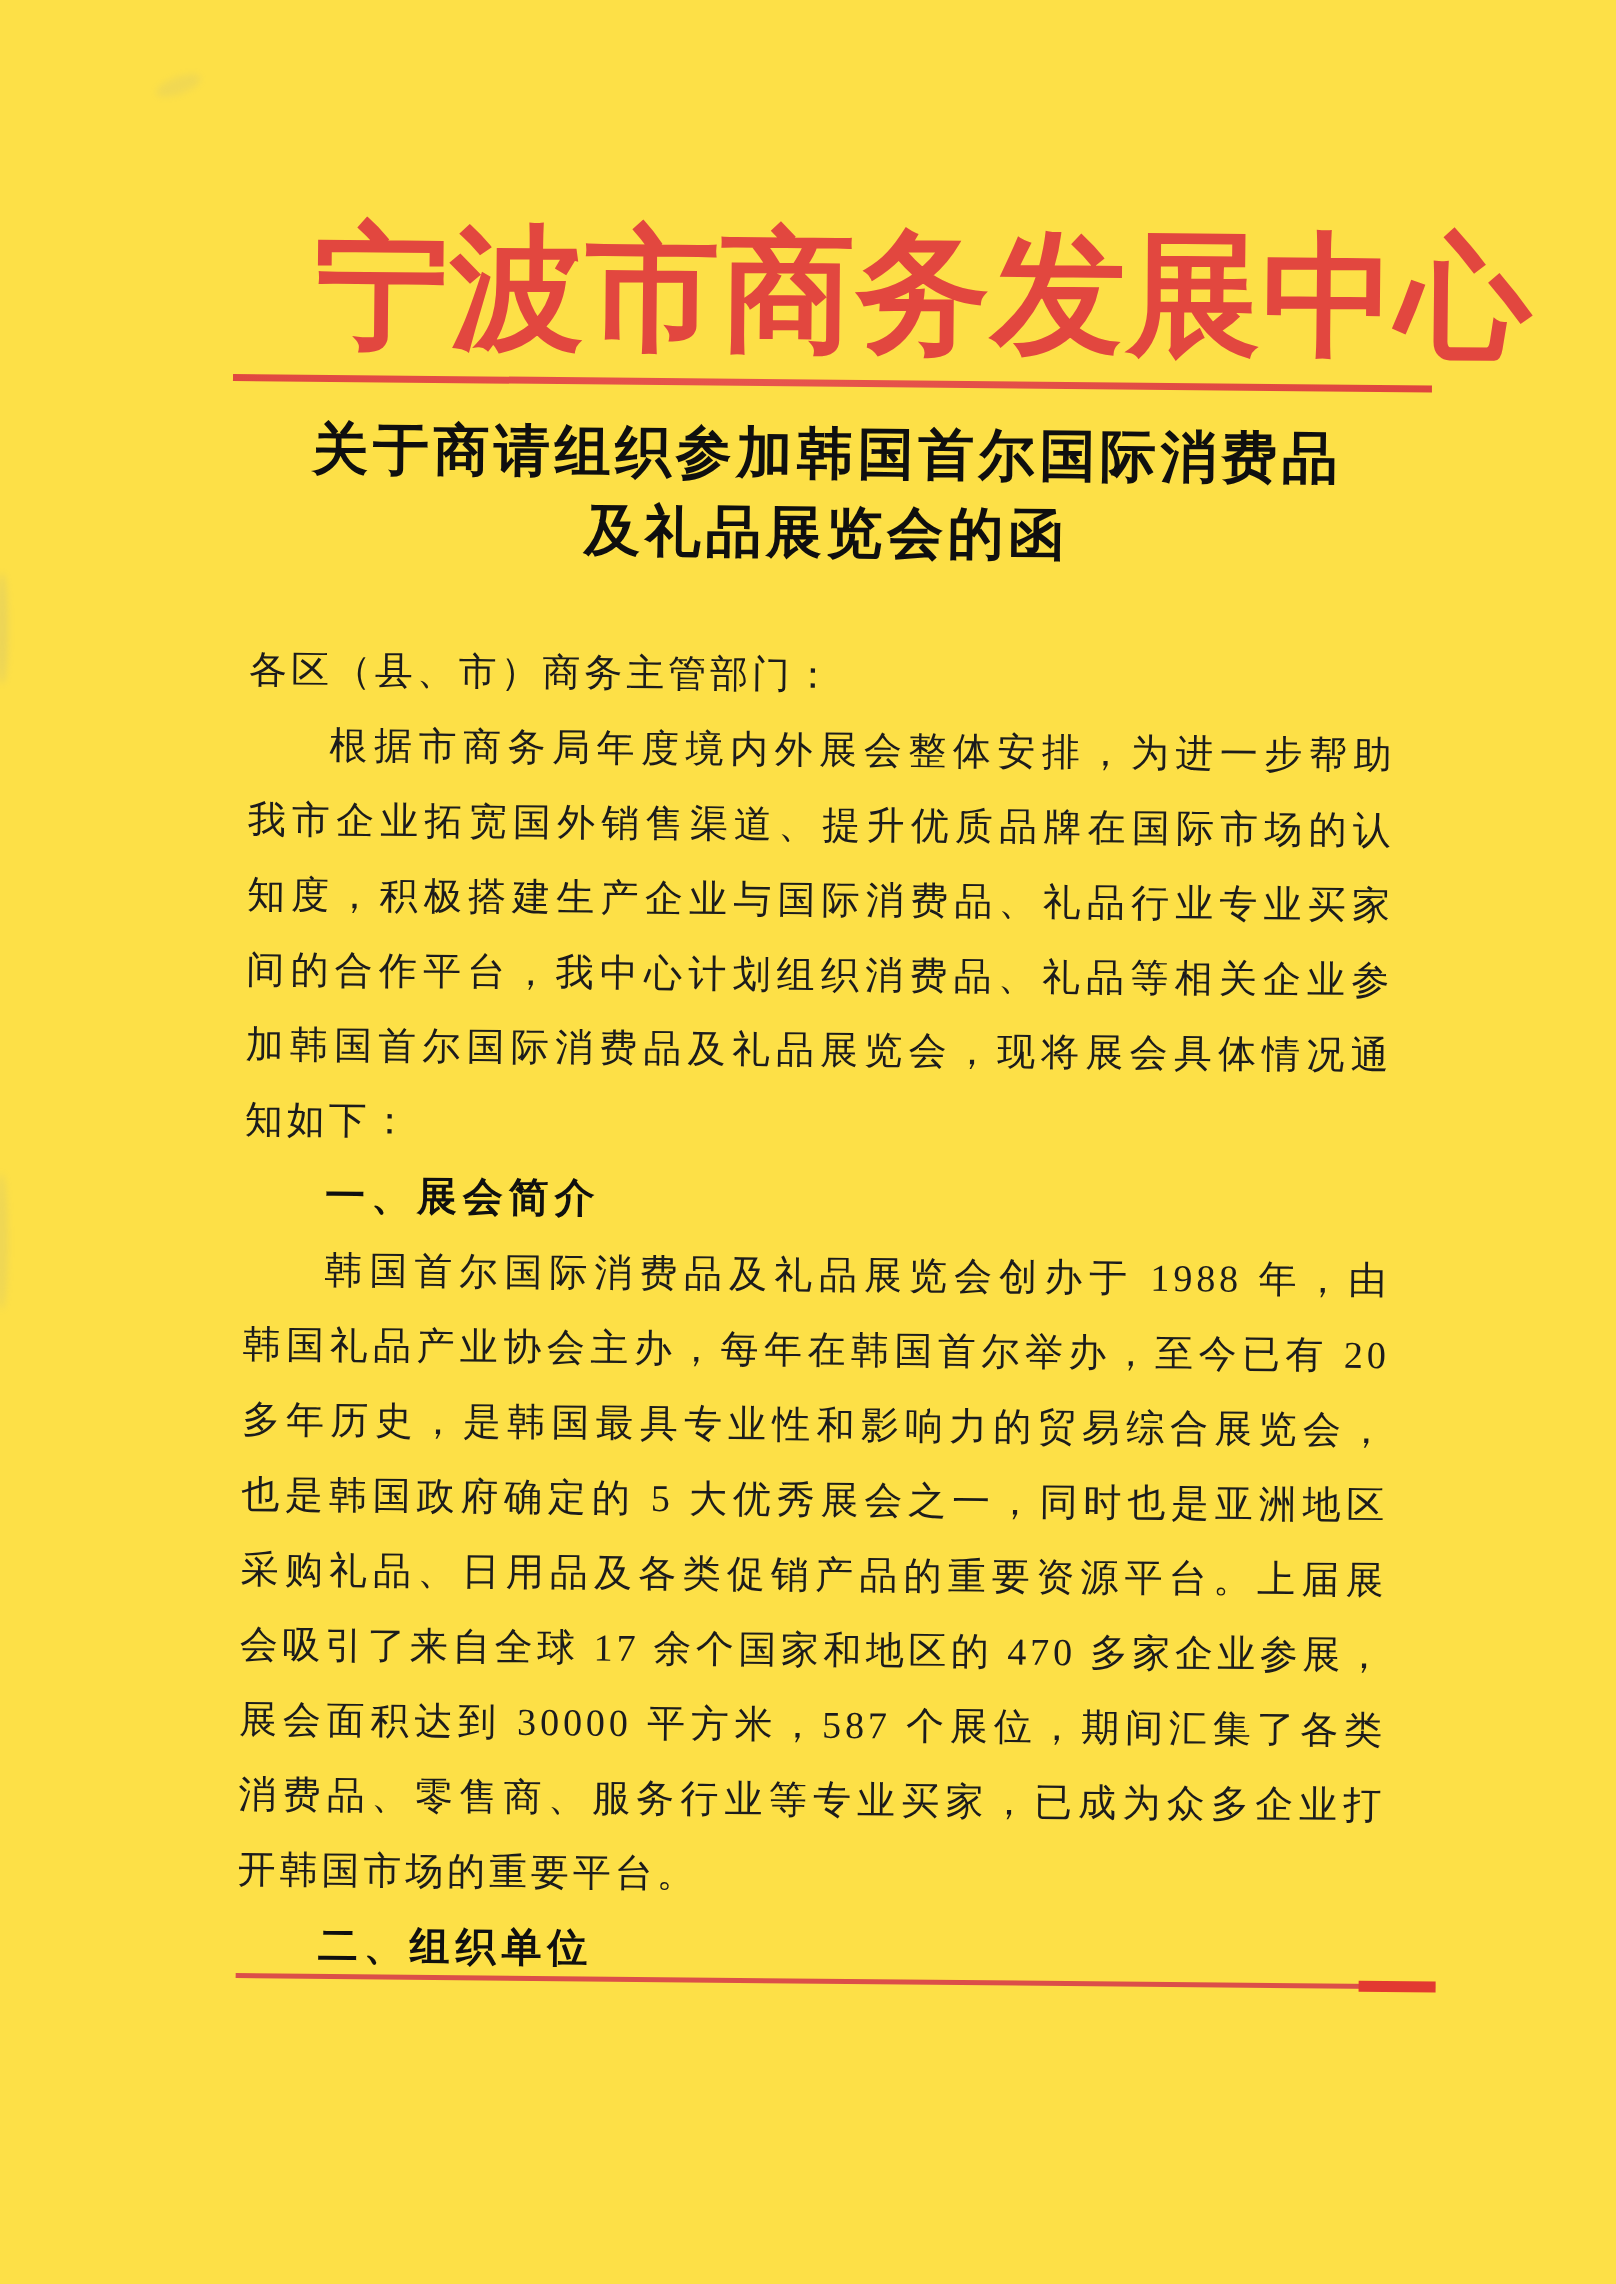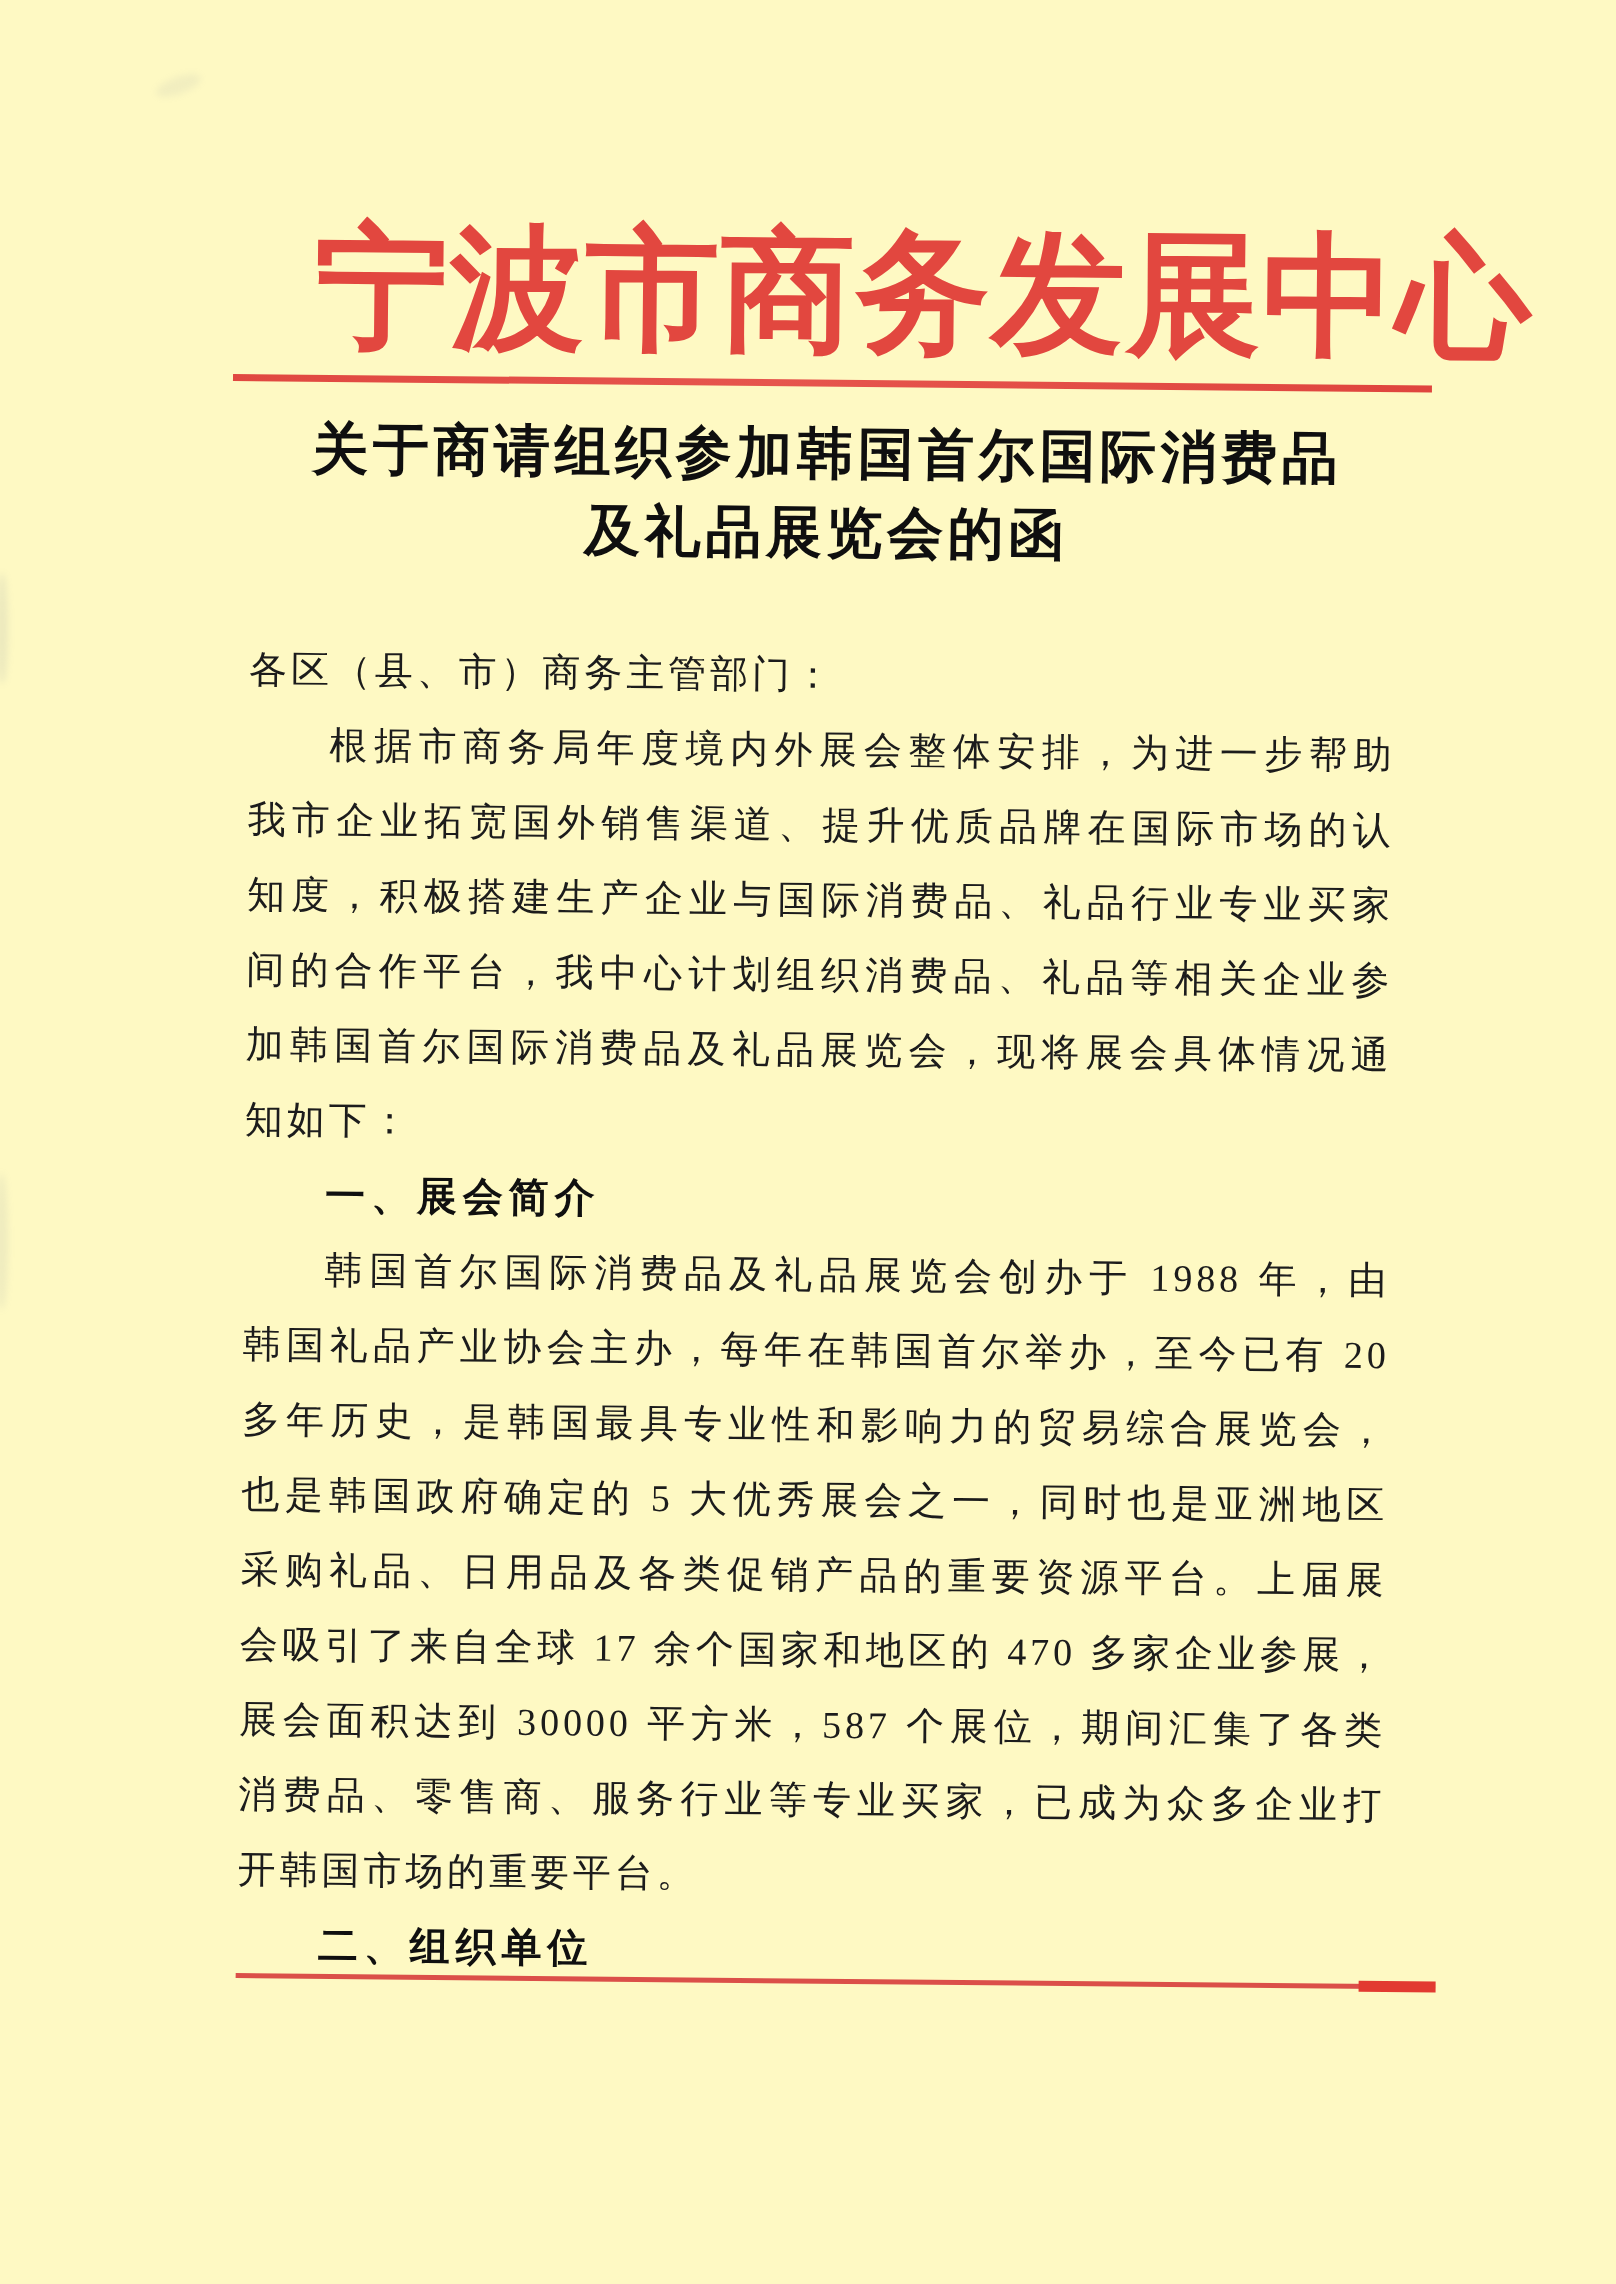"宁波市商务发展中心" .page { background: #fef9c3 -> #fde047 }
